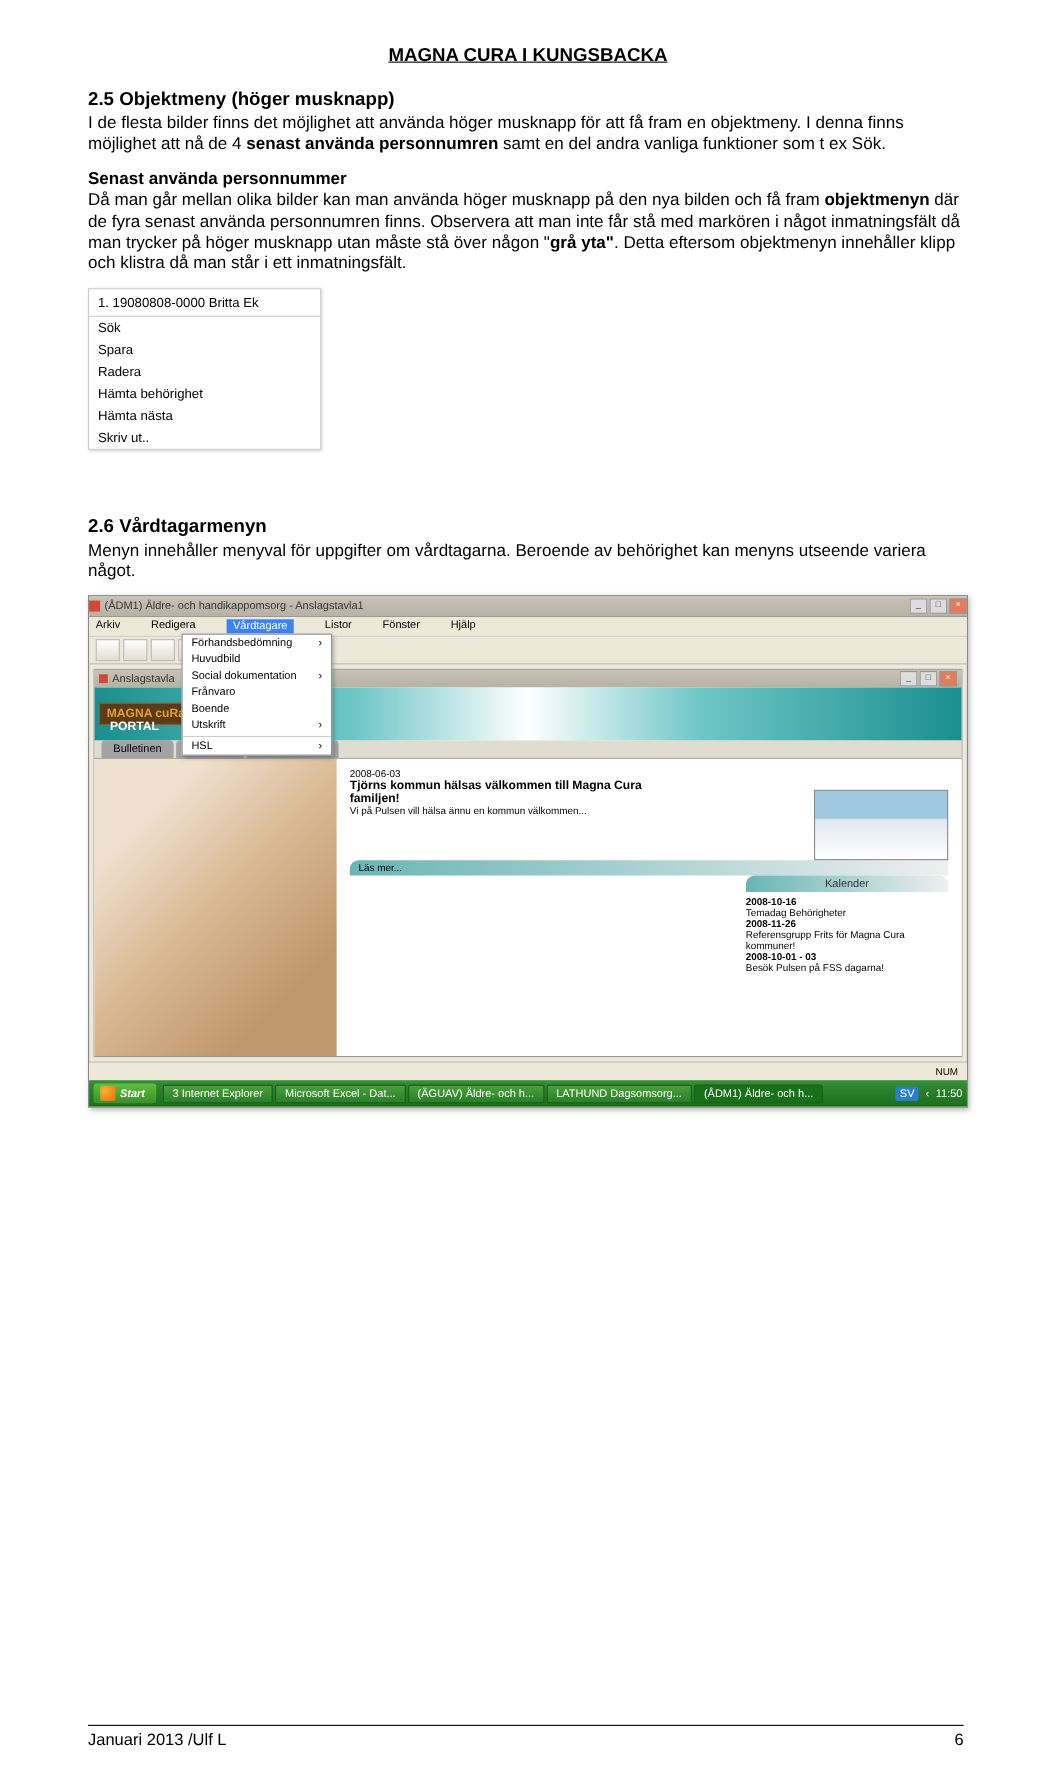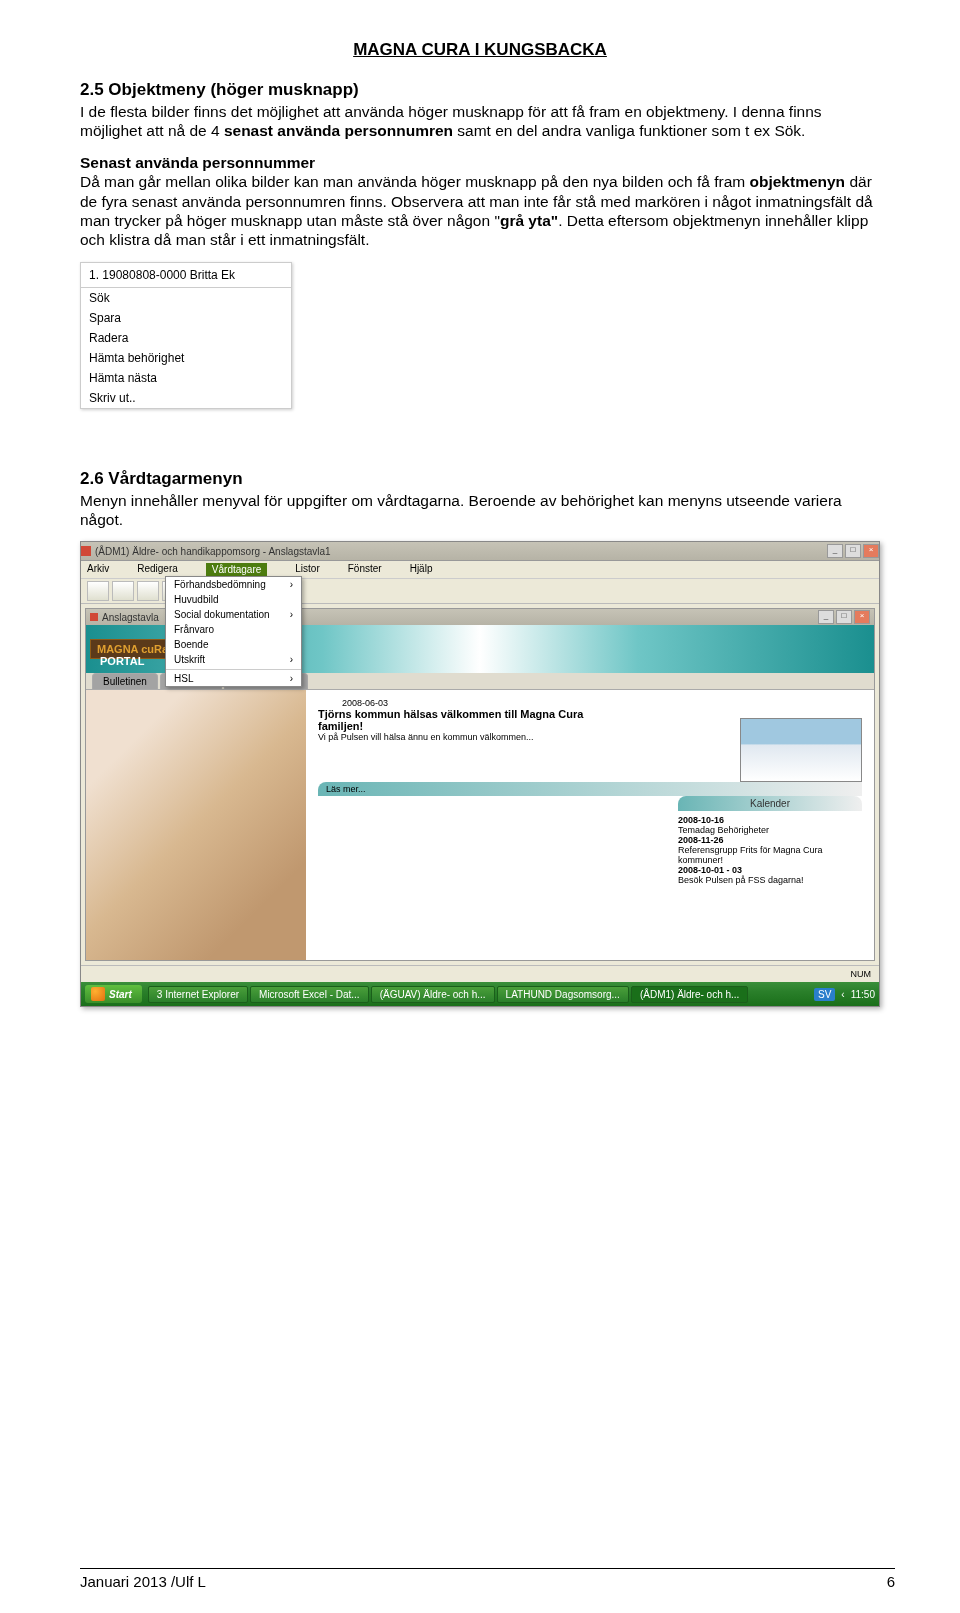"Vårdtagare" .menubar .open { background: #4d7c0f -> #3b82f6 }
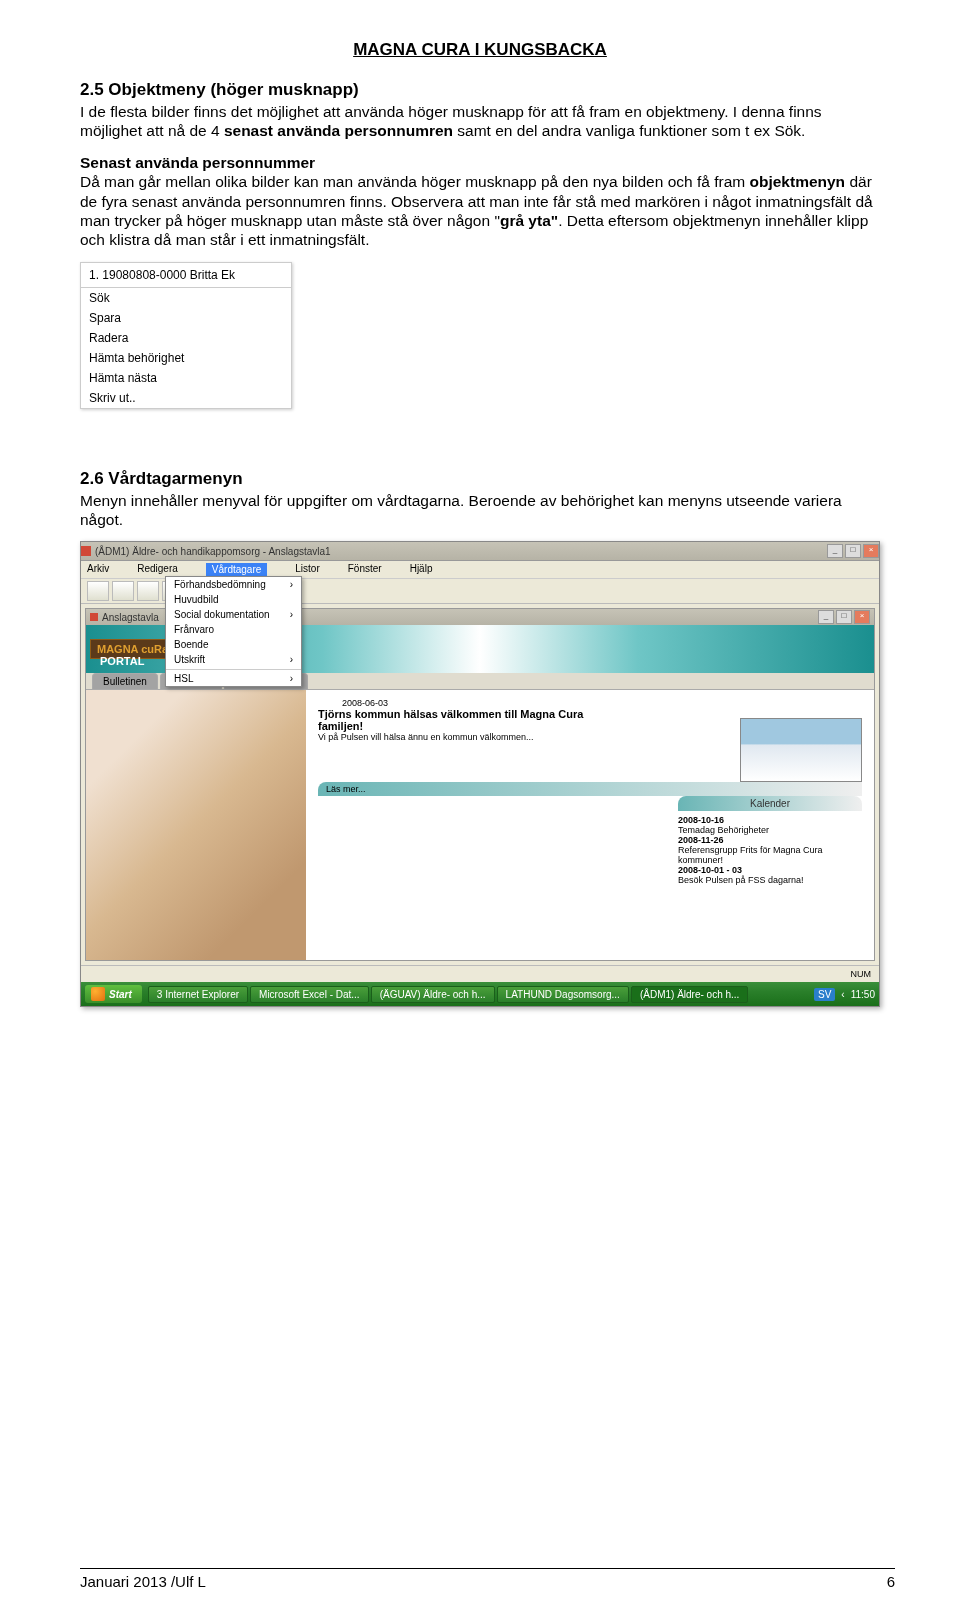"2008-06-03" .news-date { margin-left: 24px -> none }
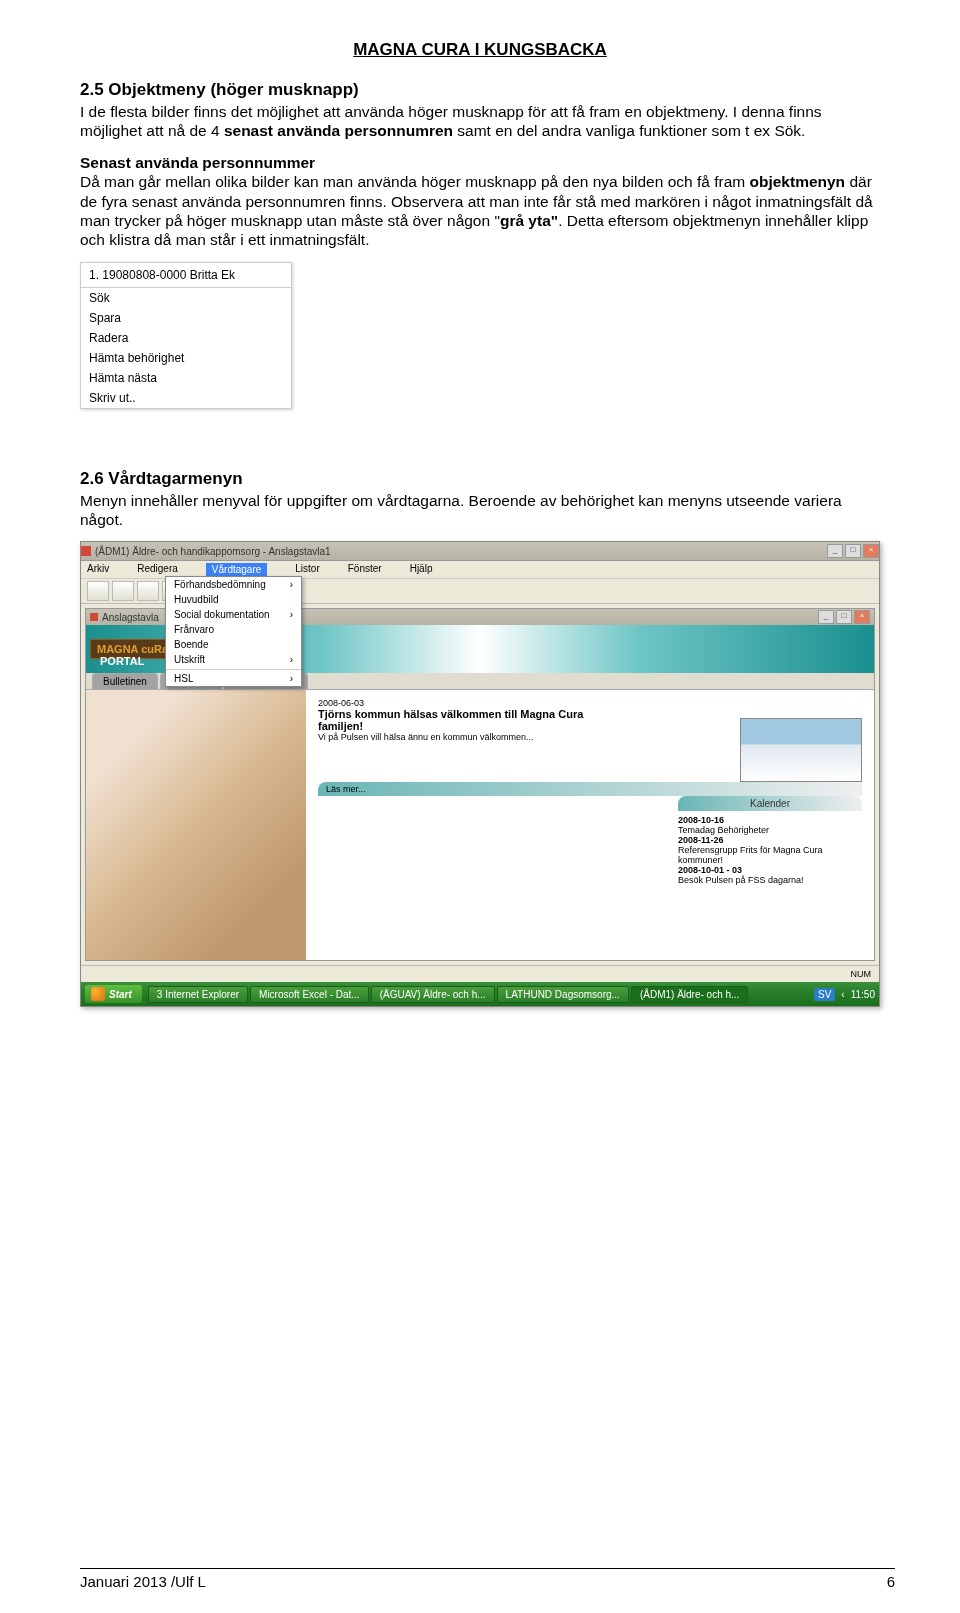"Januari 2013 /Ulf L" .footer { right: 65px -> 84px }
